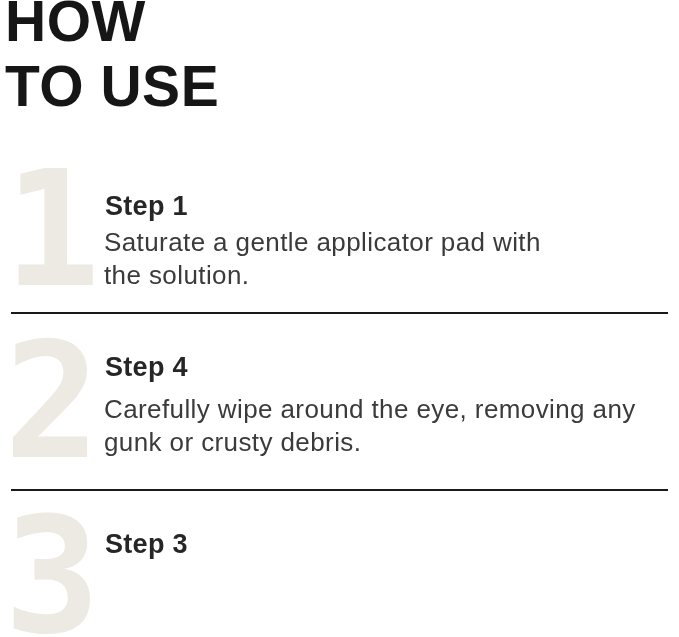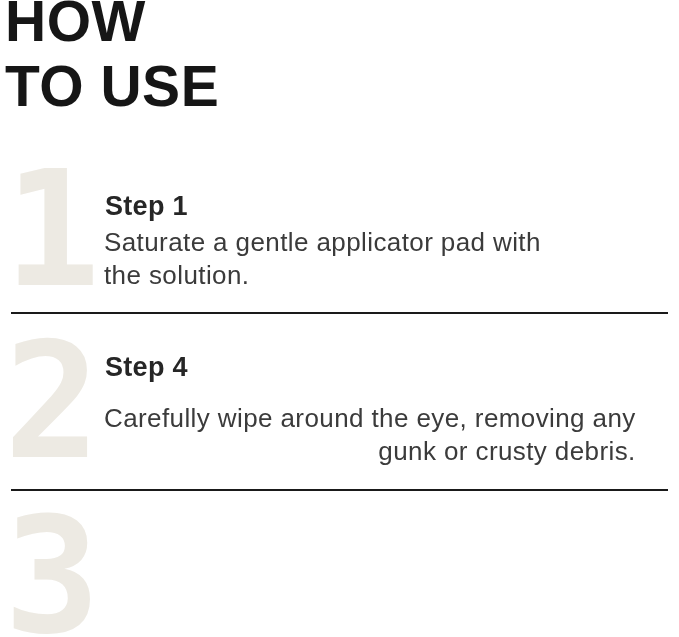"Carefully wipe around the eye," .desc-2 { text-align: right -> none; top: 402px -> 393px }
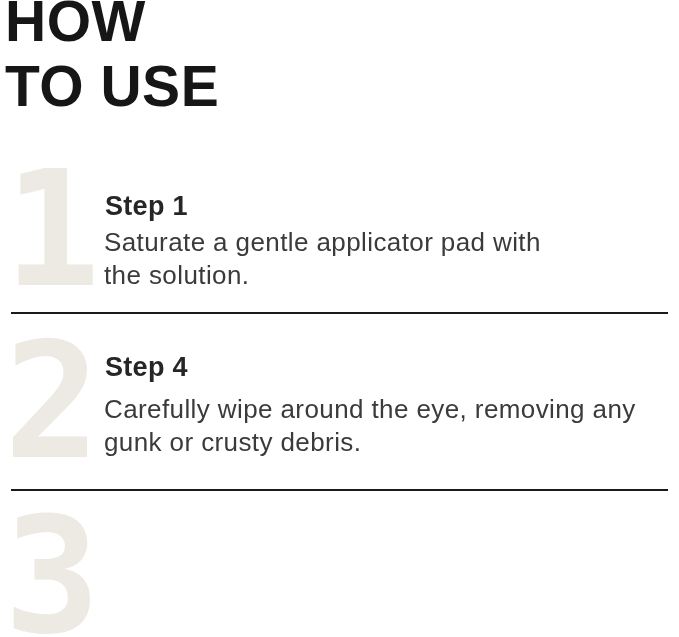"Step 3" h2.step-title { html: none -> <h2>Step 3</h2> }
